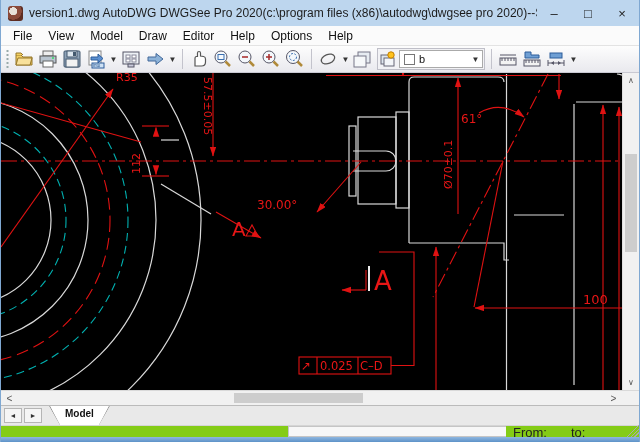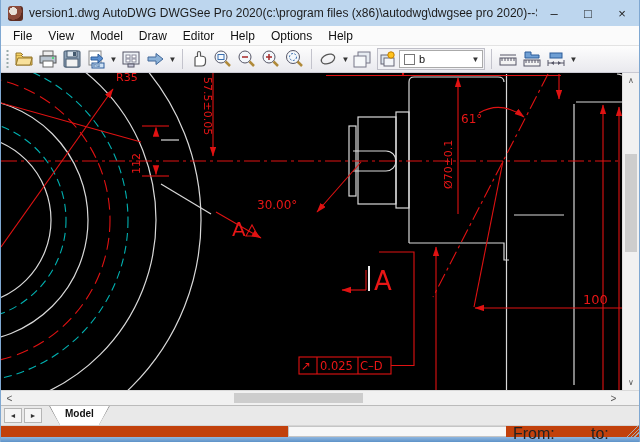"From:" .statusbar { background: #c2410c -> #84cc16; font-size: 16px -> 13px }
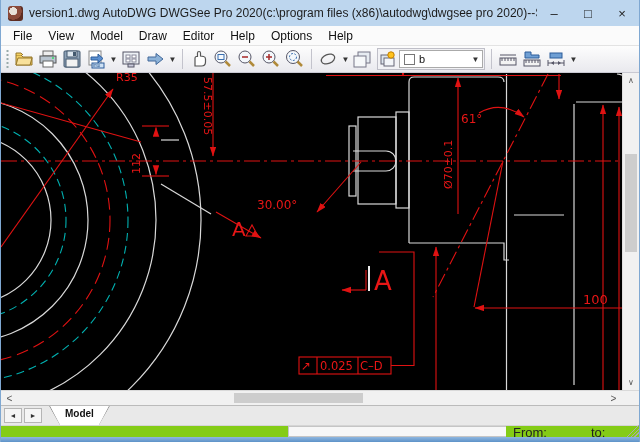"to:" .status-to { left: 590px -> 570px }
